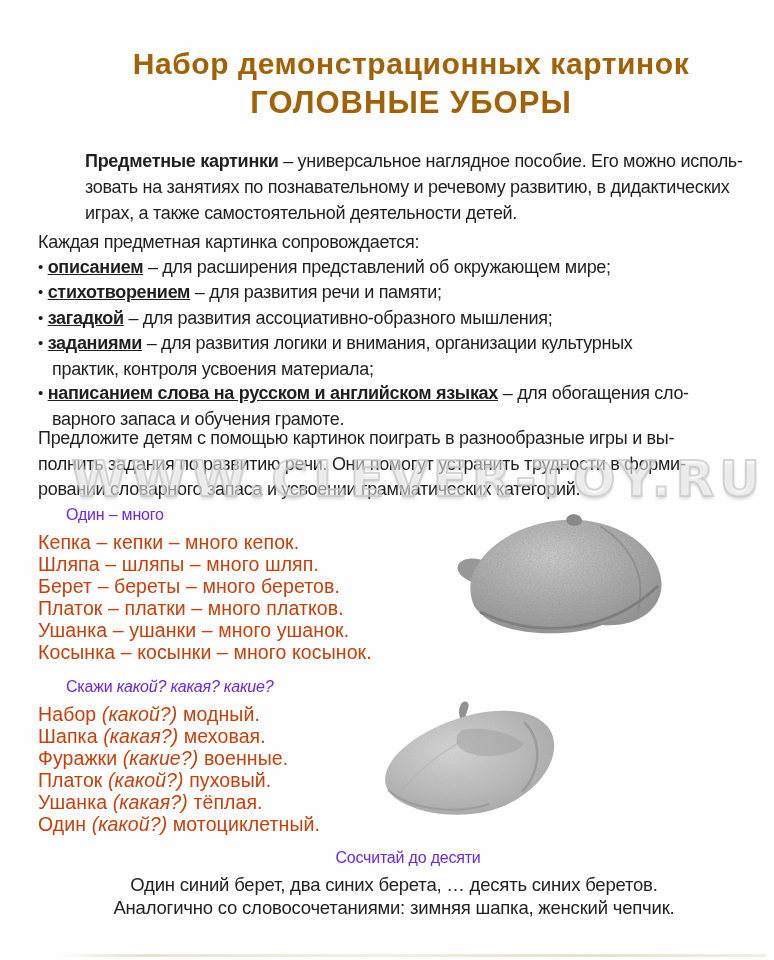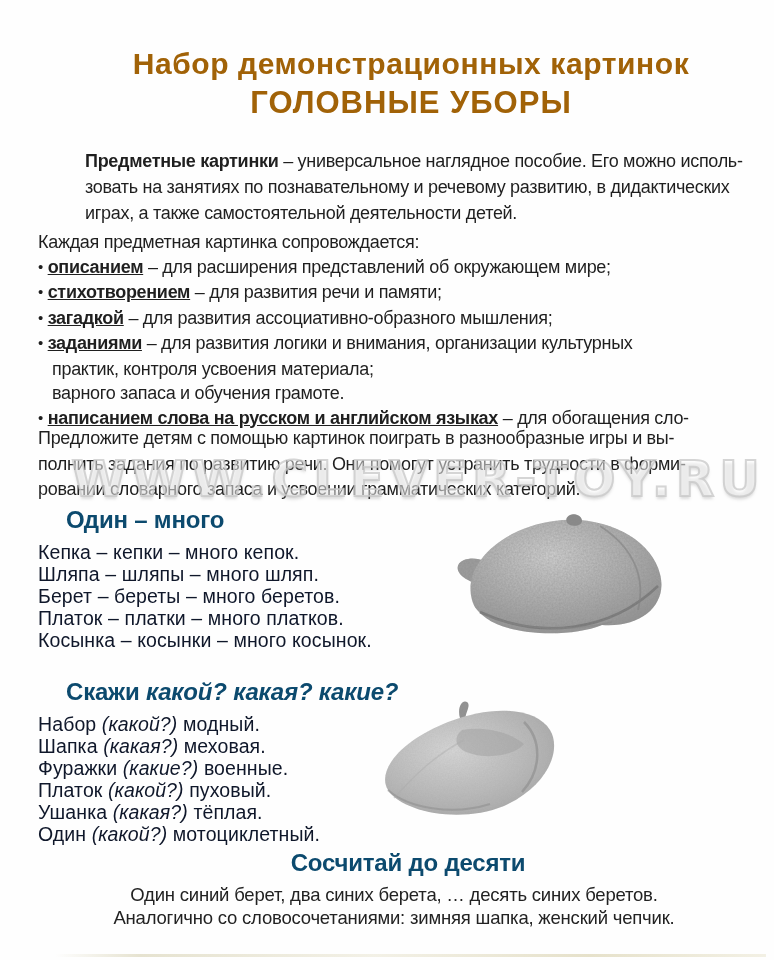"варного запаса и обучения грамоте." div.line { order: before "• написанием слова на русском" -> after "• написанием слова на русском" }
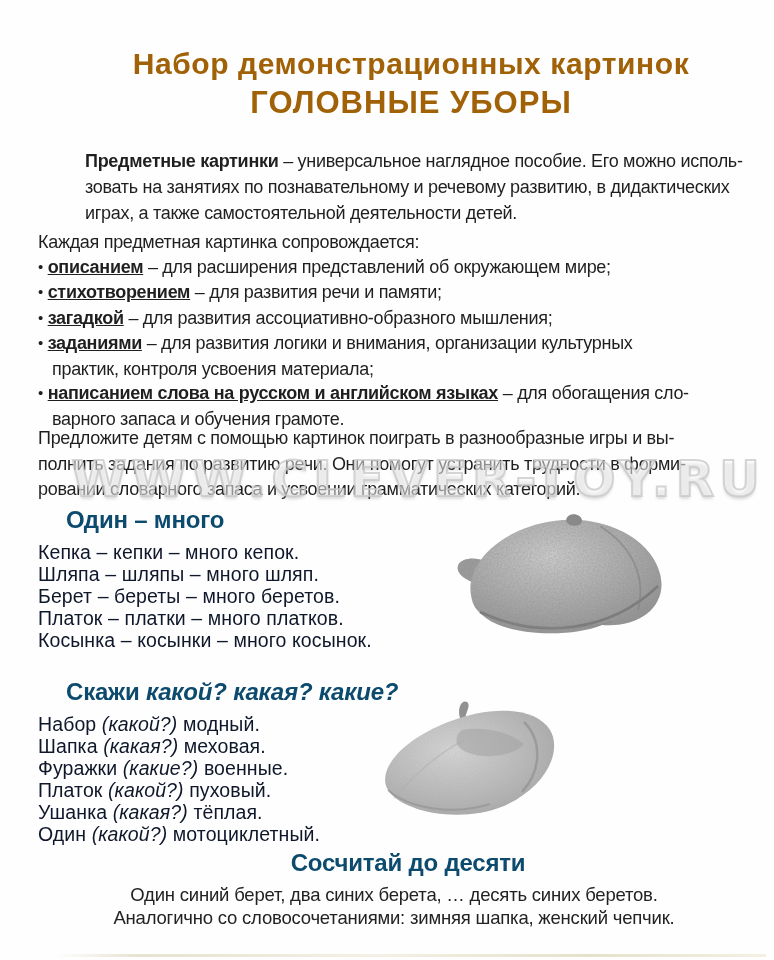"Один – много" .sec-head { color: #0c4a6e -> #6d28d9; font-size: 24px -> 16px; font-weight: bold -> normal }
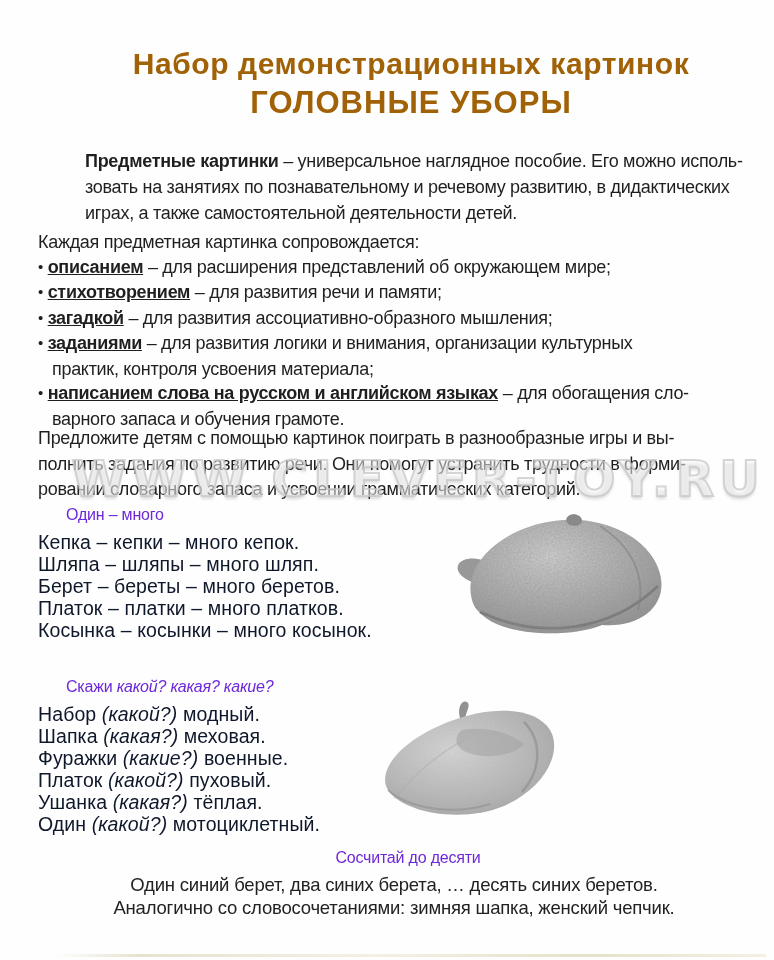"Кепка – кепки – много" .list { color: #0f172a -> #c2410c }
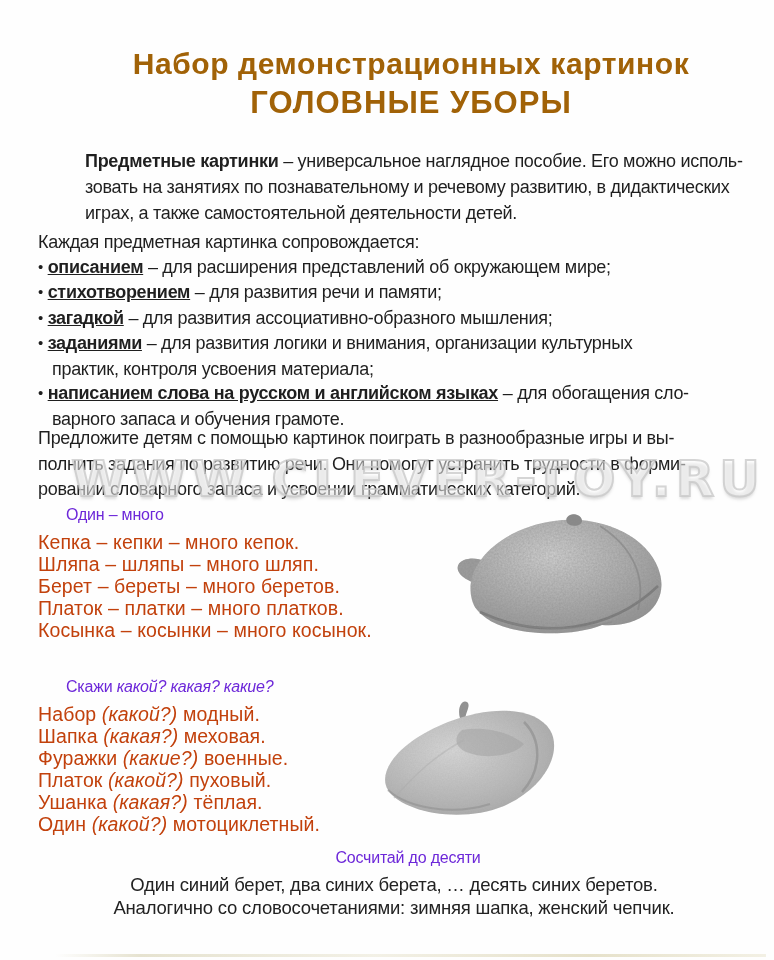"Ушанка – ушанки – много" div.row { html: none -> <div>Ушанка – ушанки – много ушанок.</div> }
